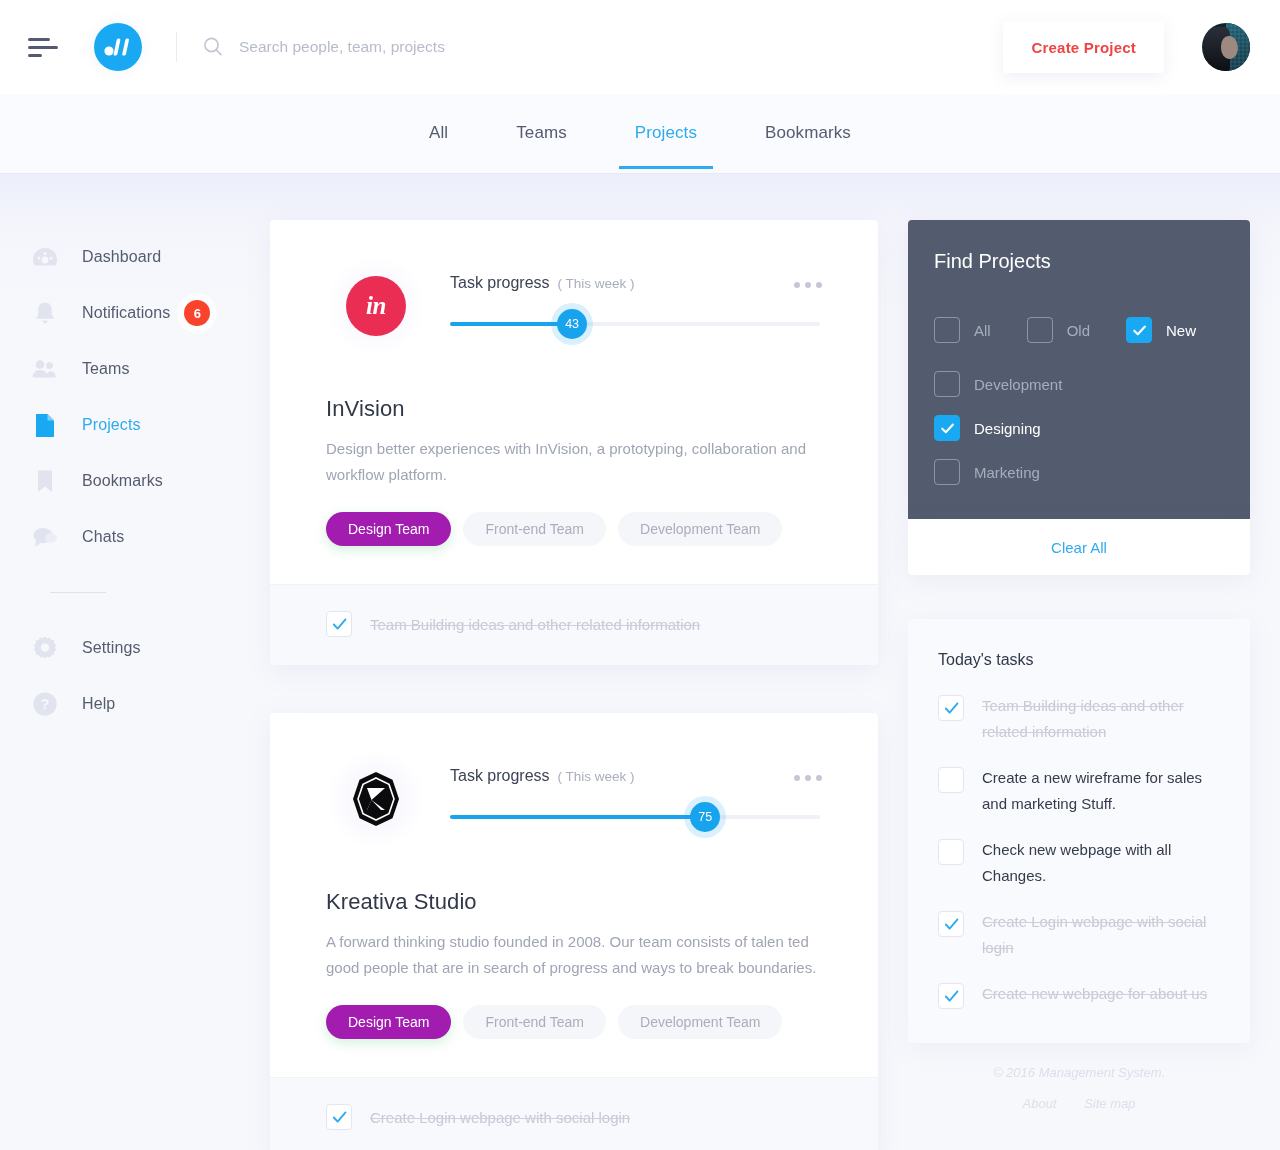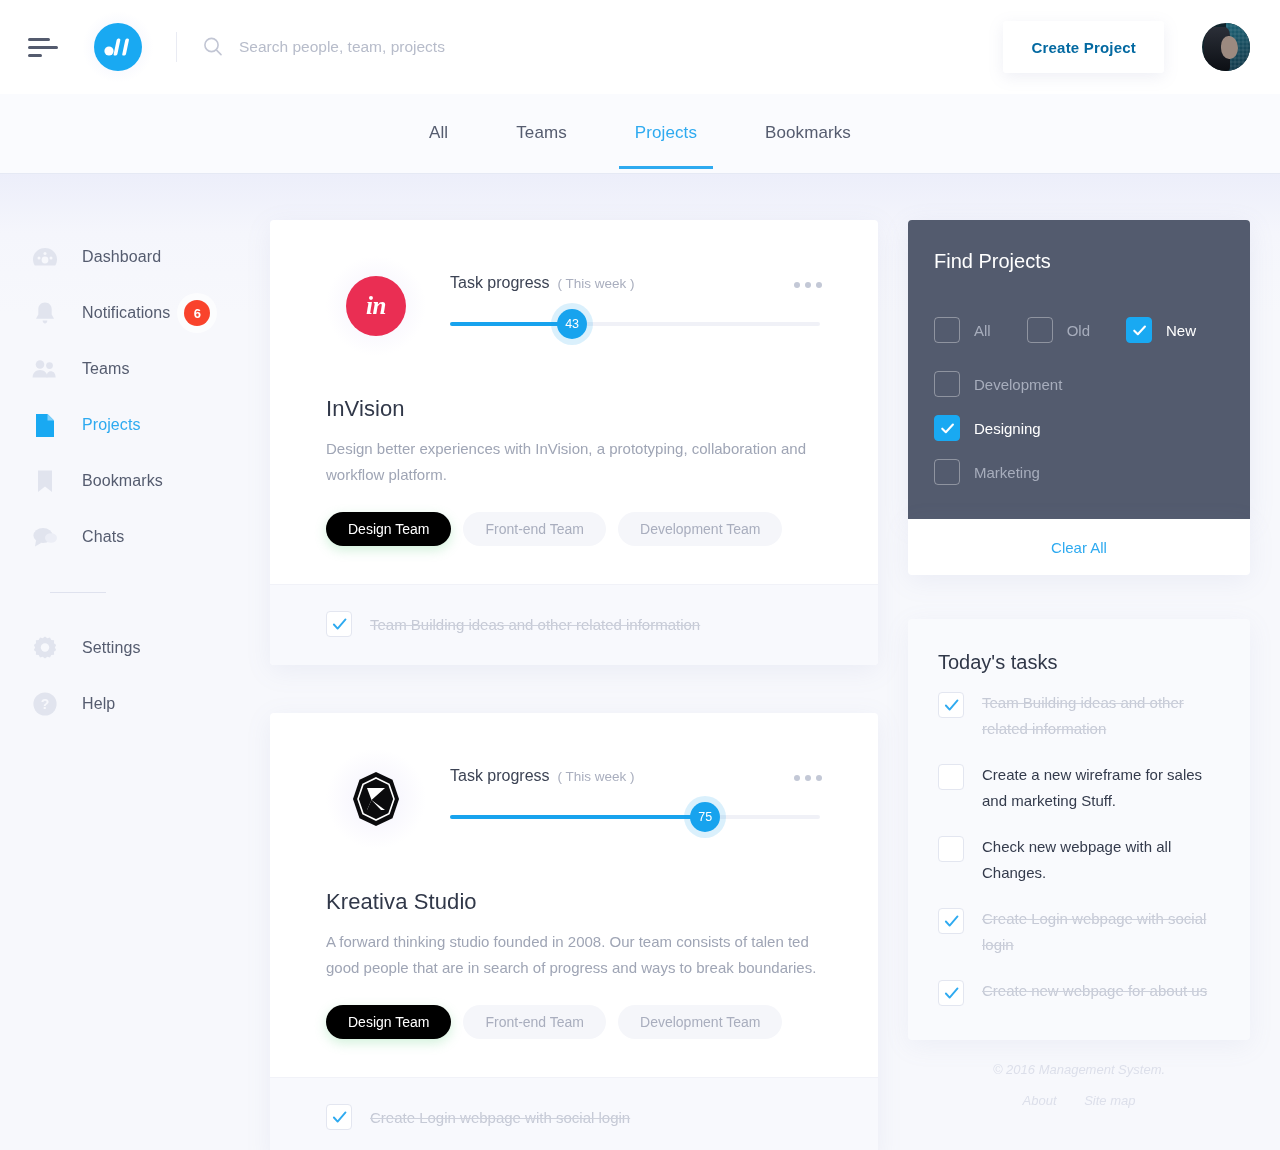"Create Project" .create-btn { color: #0369a1 -> #ef4444 }
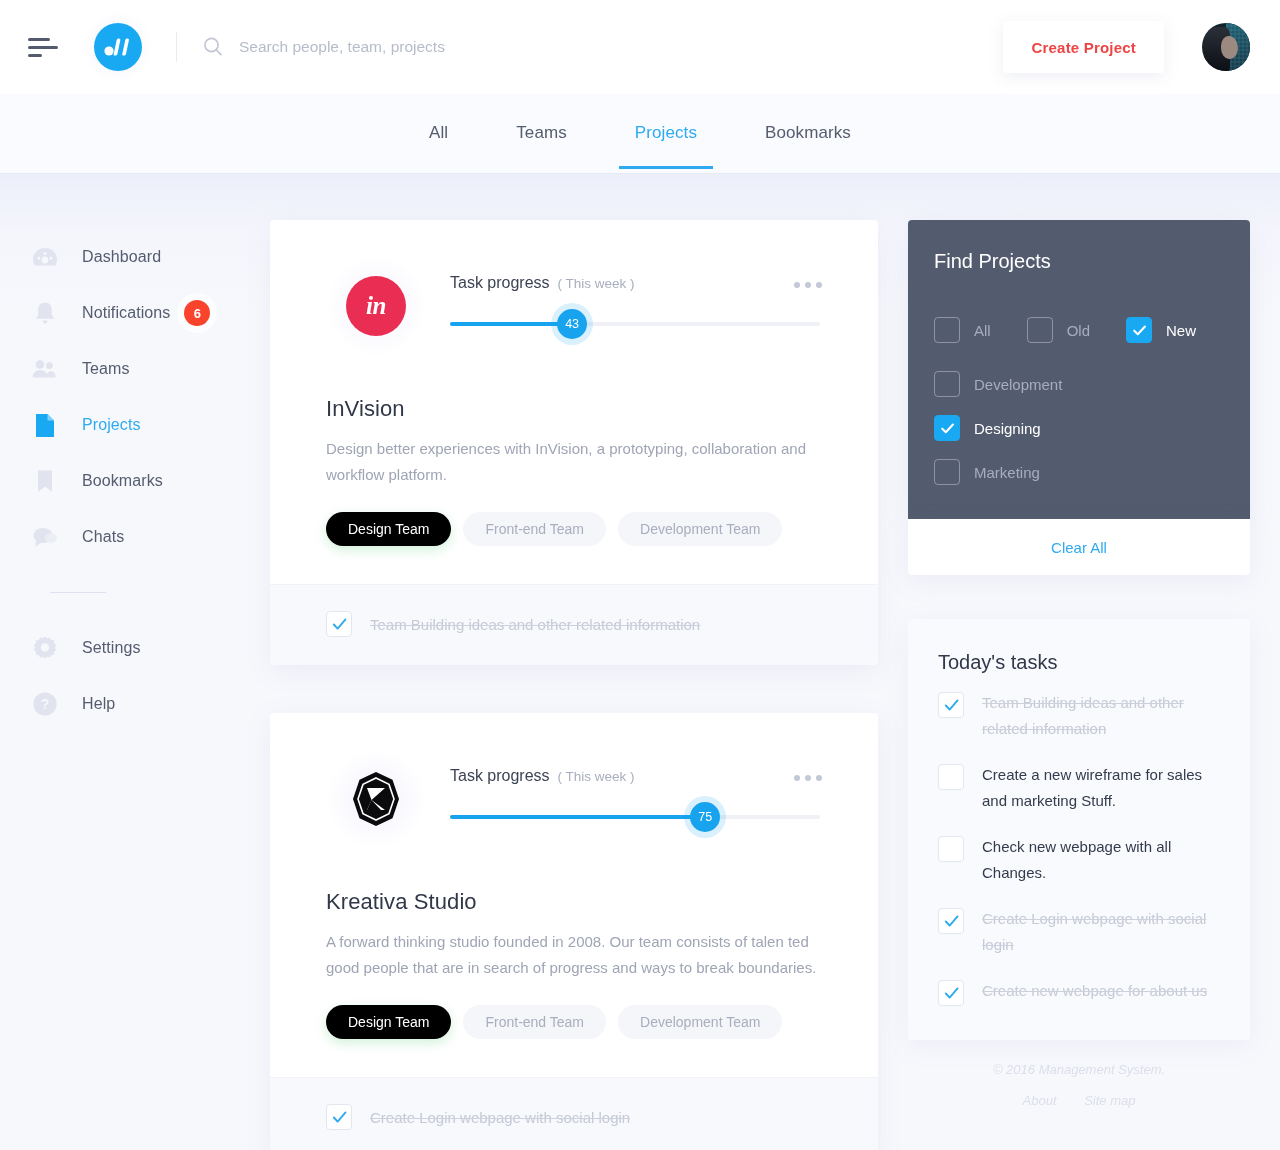"Design Team" .chip.on { background: #000000 -> #a21caf }
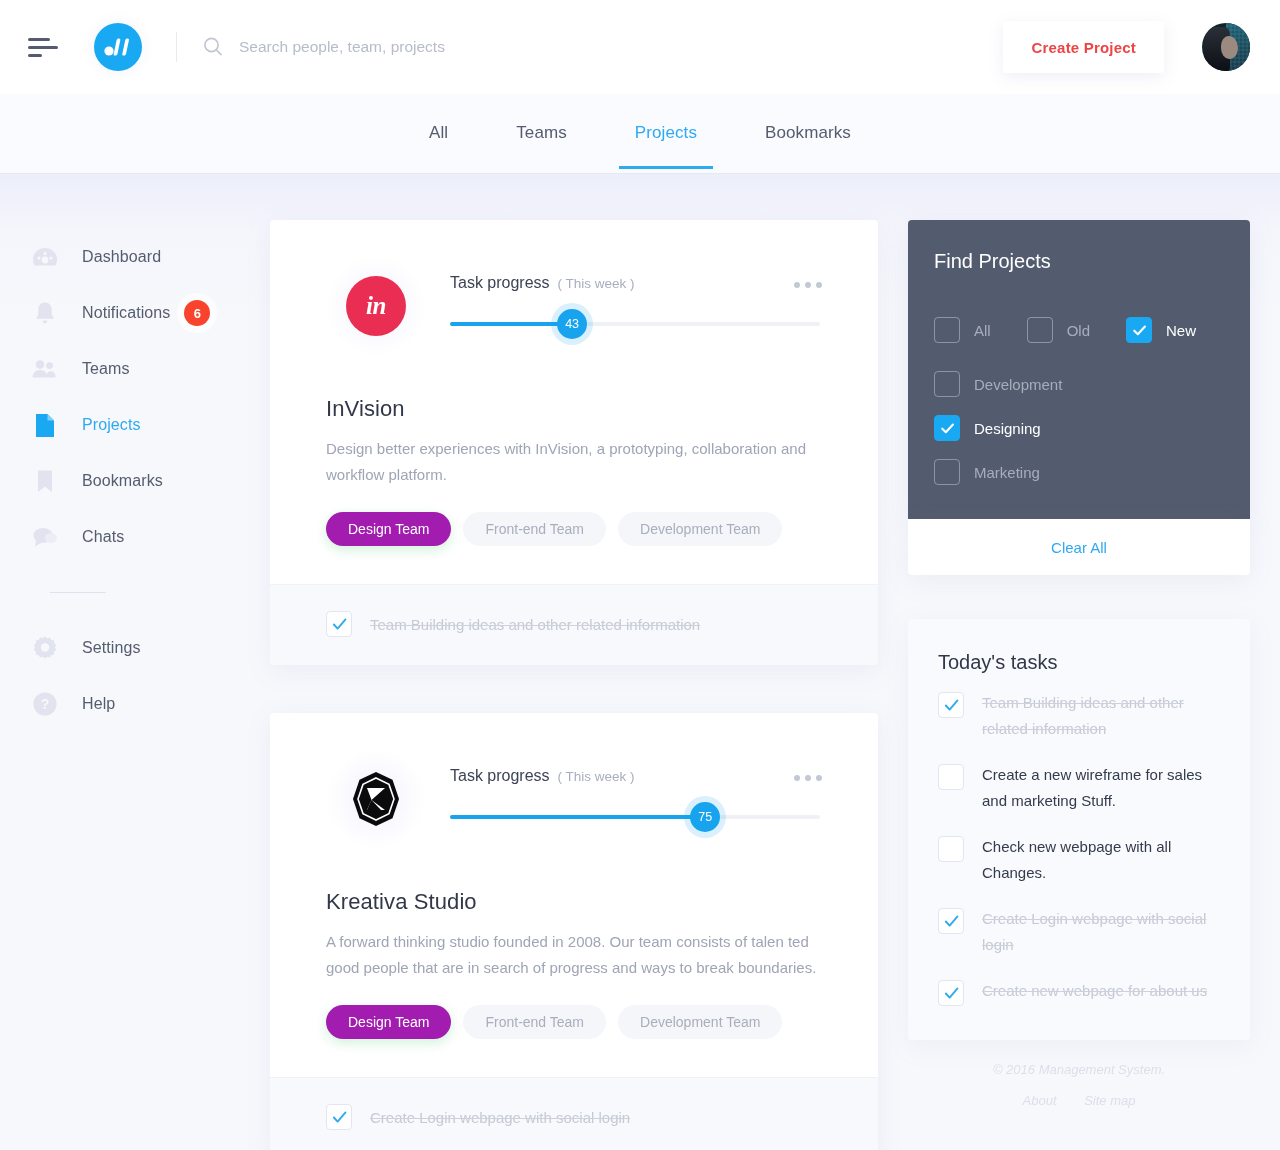"Today's tasks" .tasks-title { font-size: 20px -> 16px; margin-bottom: 16px -> 24px }
